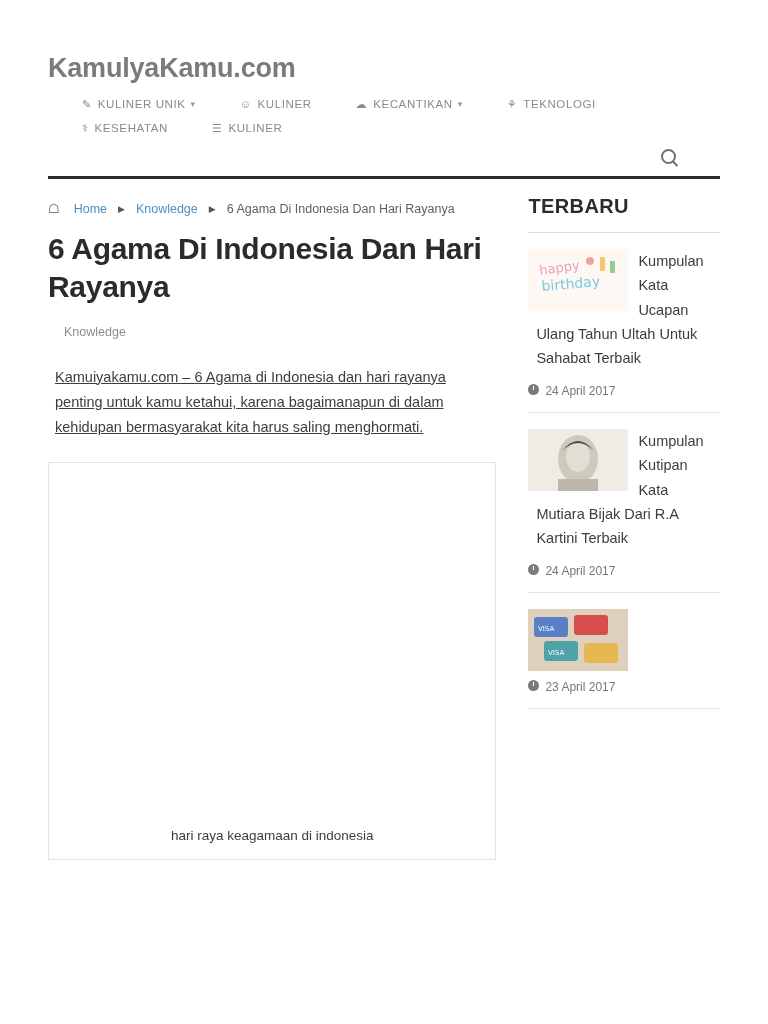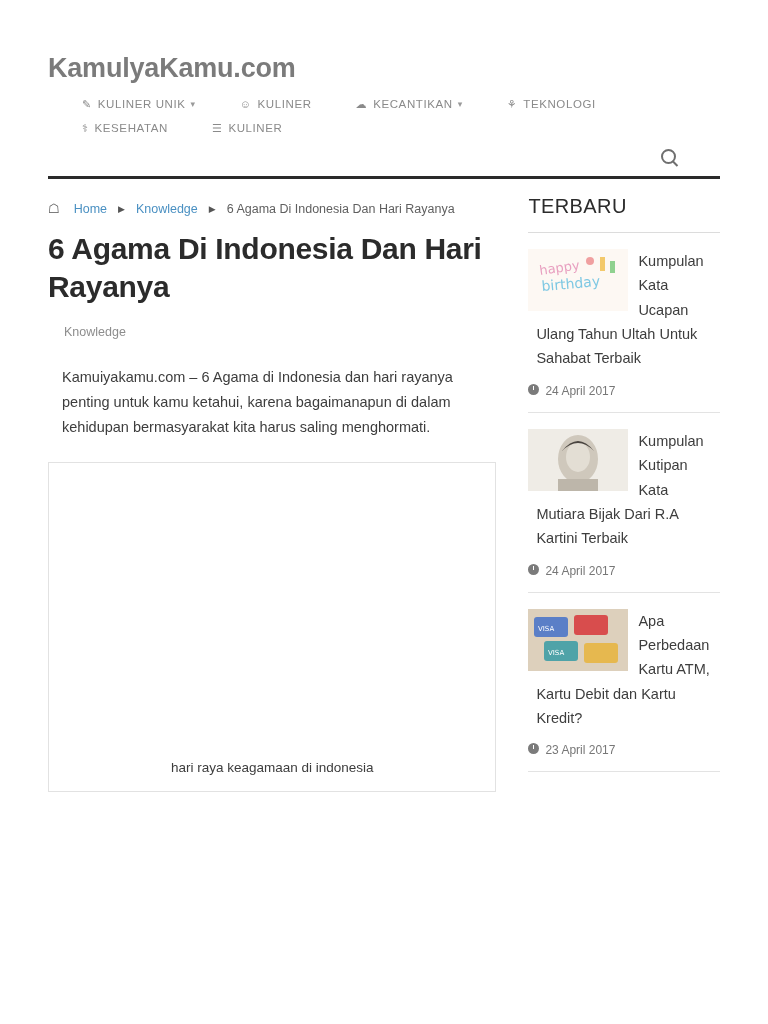"TERBARU" .side-heading { font-weight: normal -> bold }
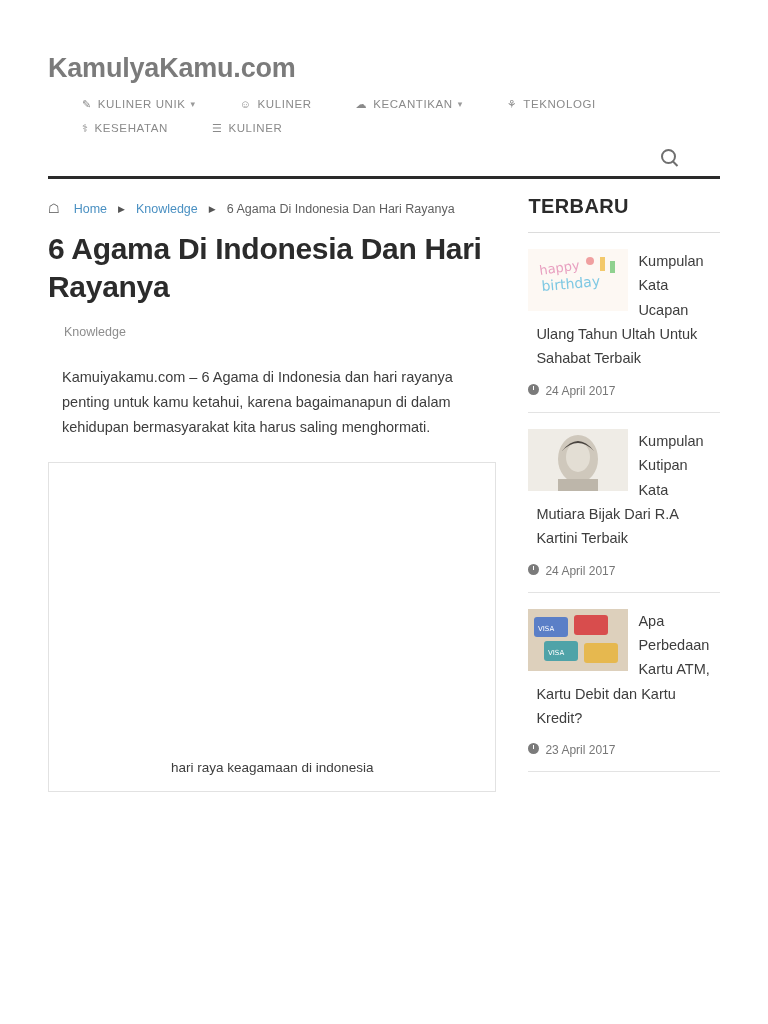"Kamuiyakamu.com – 6 Agama di" .post-body p { margin: 0 0 22px 14px -> 0 0 22px 7px; text-decoration: none -> underline }
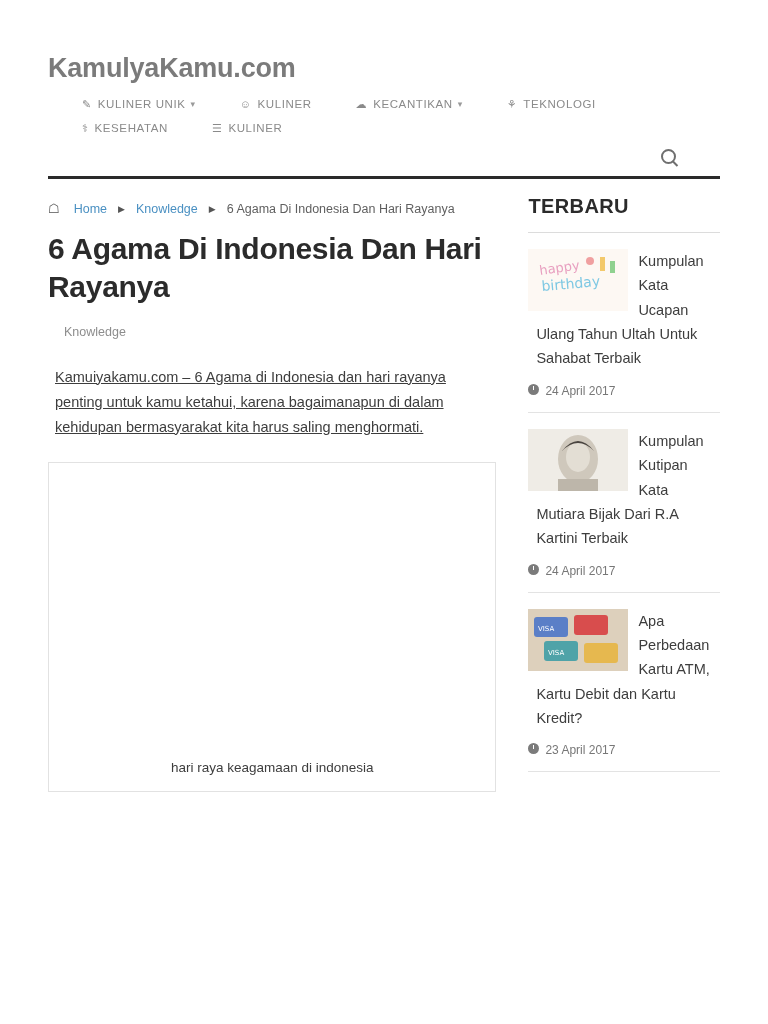"Apa Perbedaan Kartu ATM, Kartu" p.side-item-title { html: <p>Apa Perbedaan Kartu ATM, Kartu Debit dan Kartu Kredit?</p> -> none }
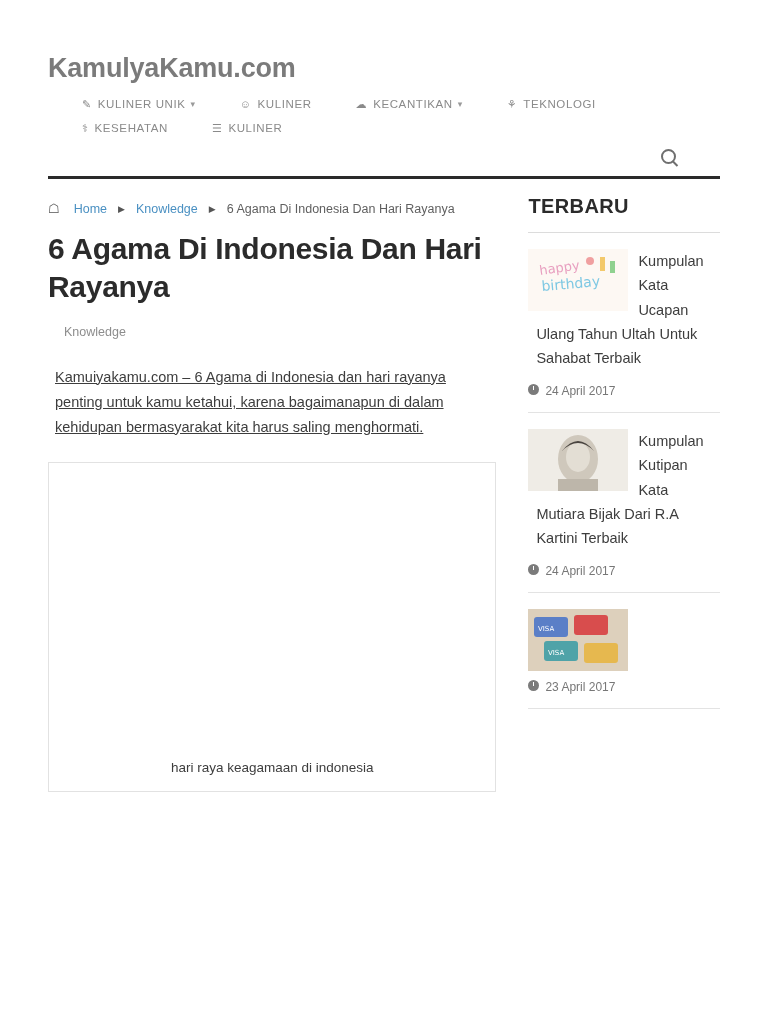"hari raya keagamaan di indonesia" .figure-box { height: 330px -> 398px }
